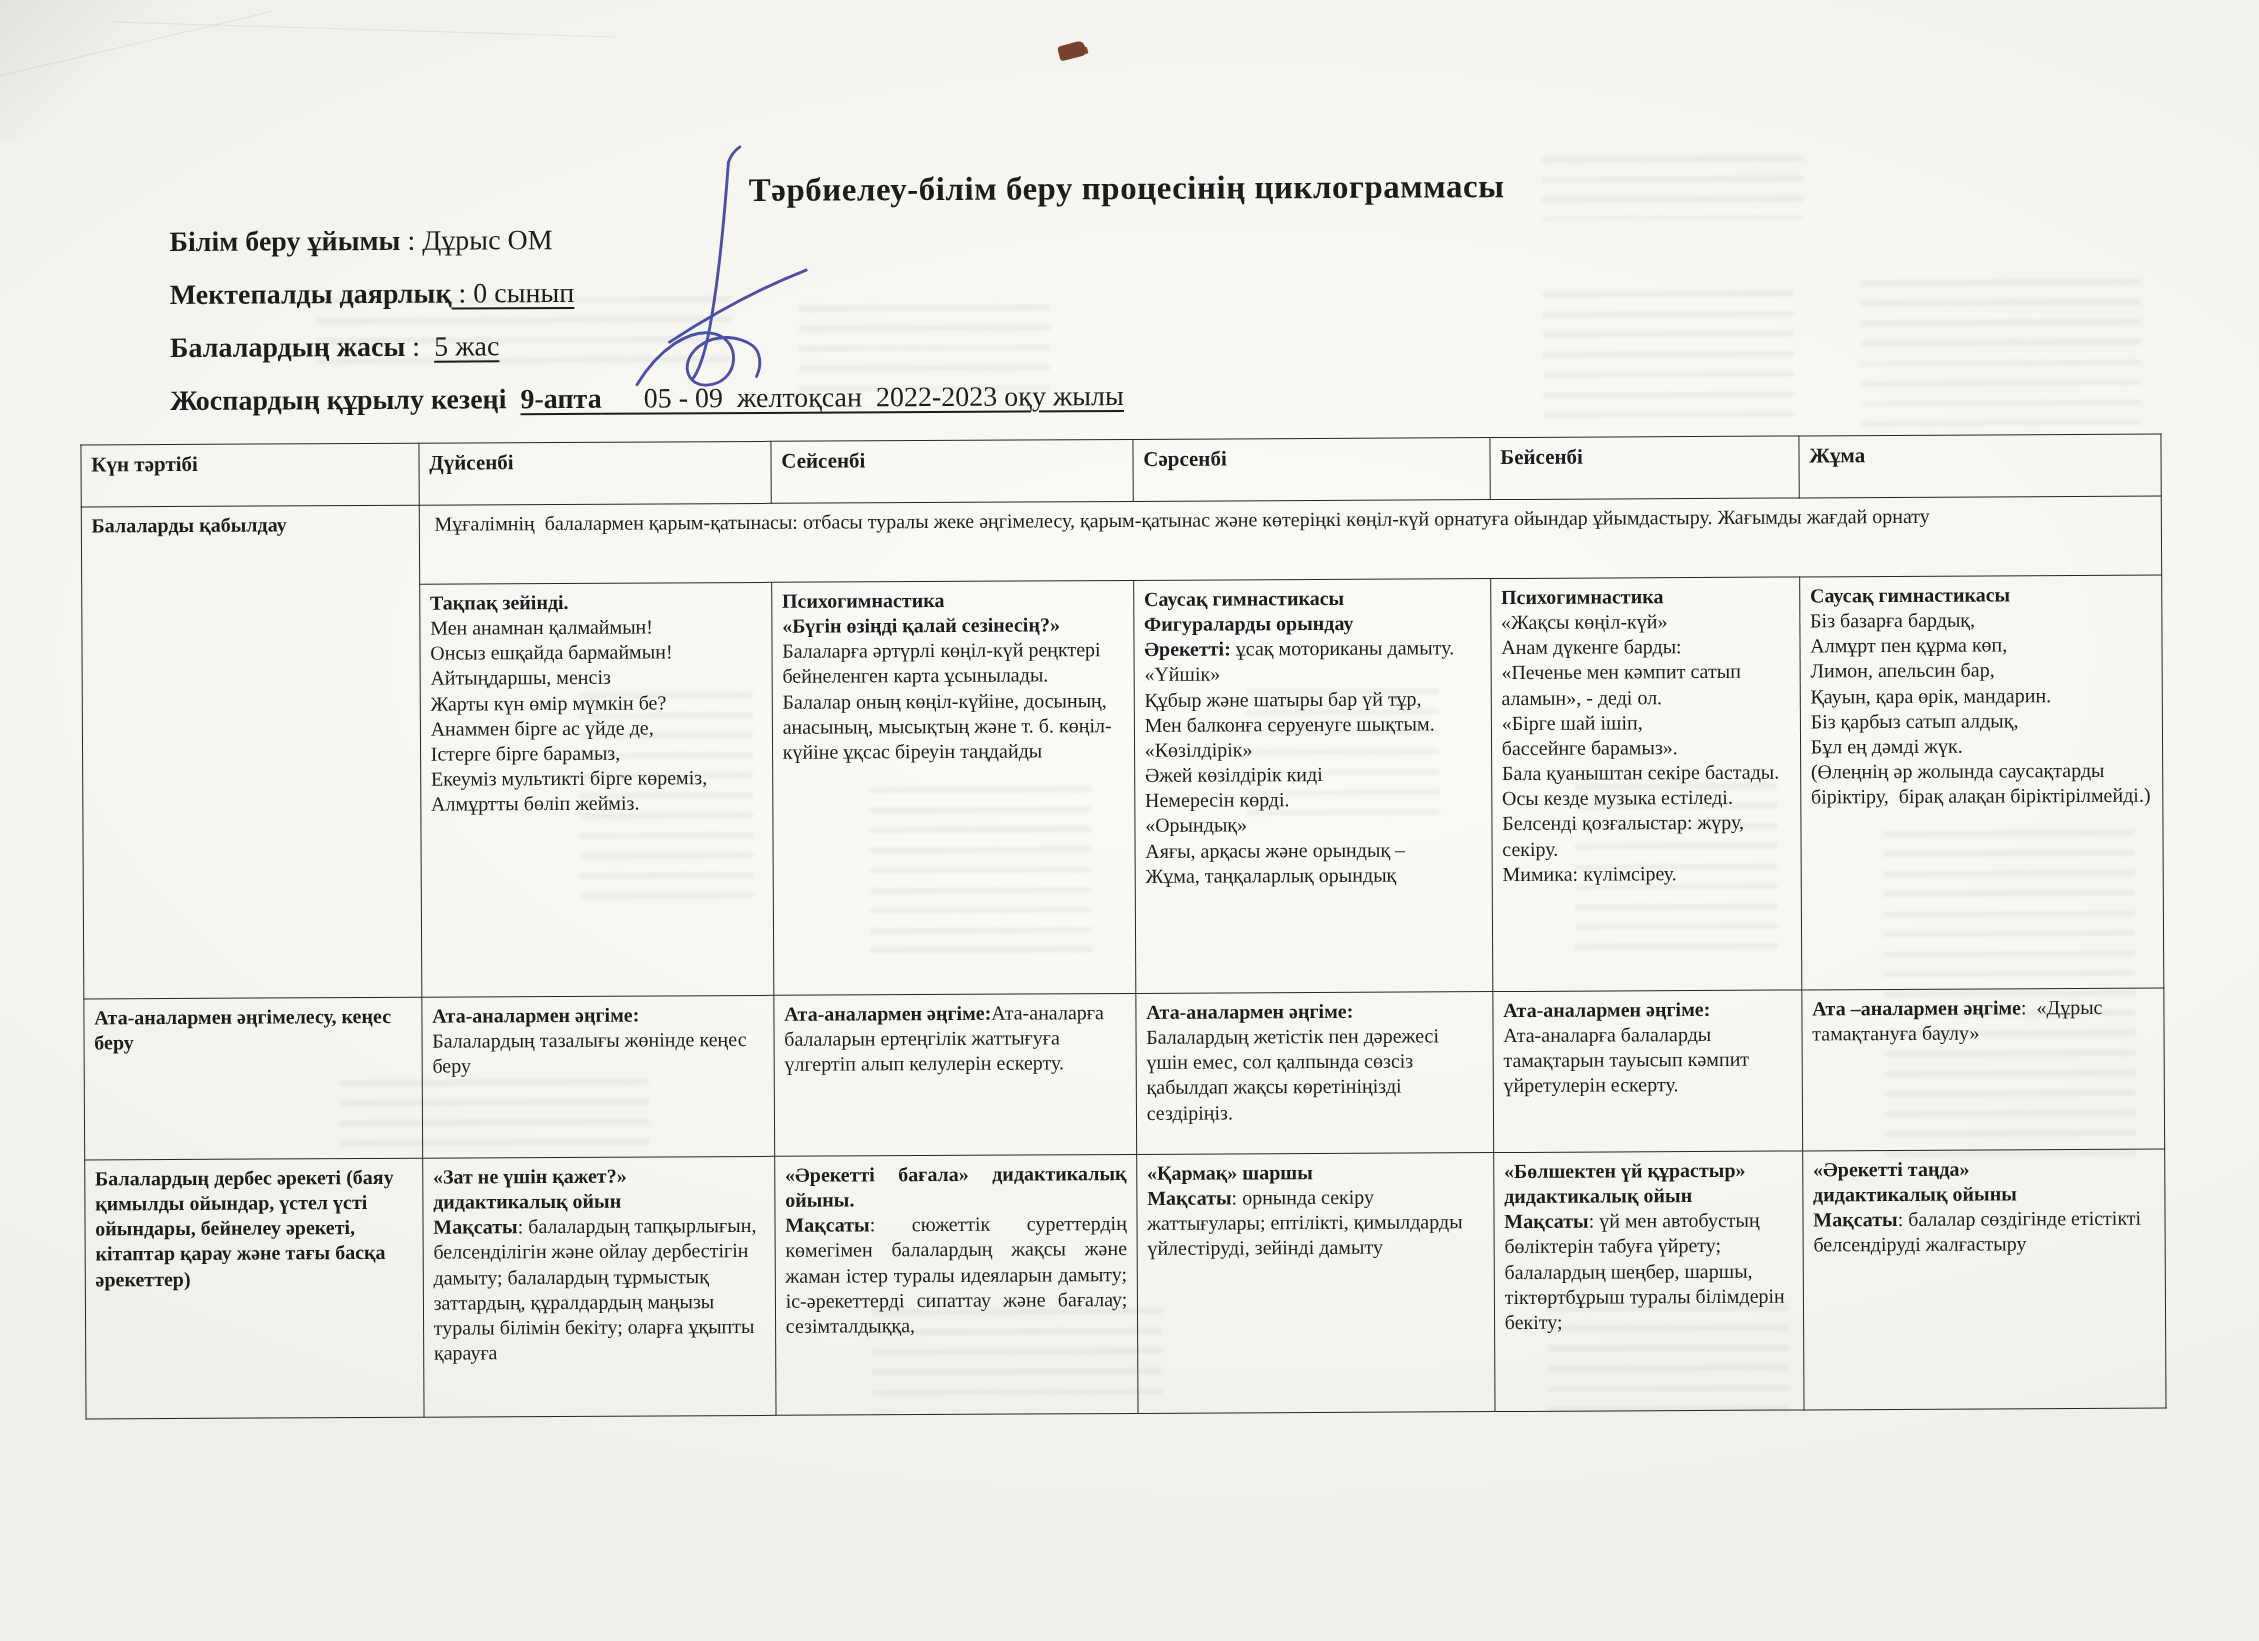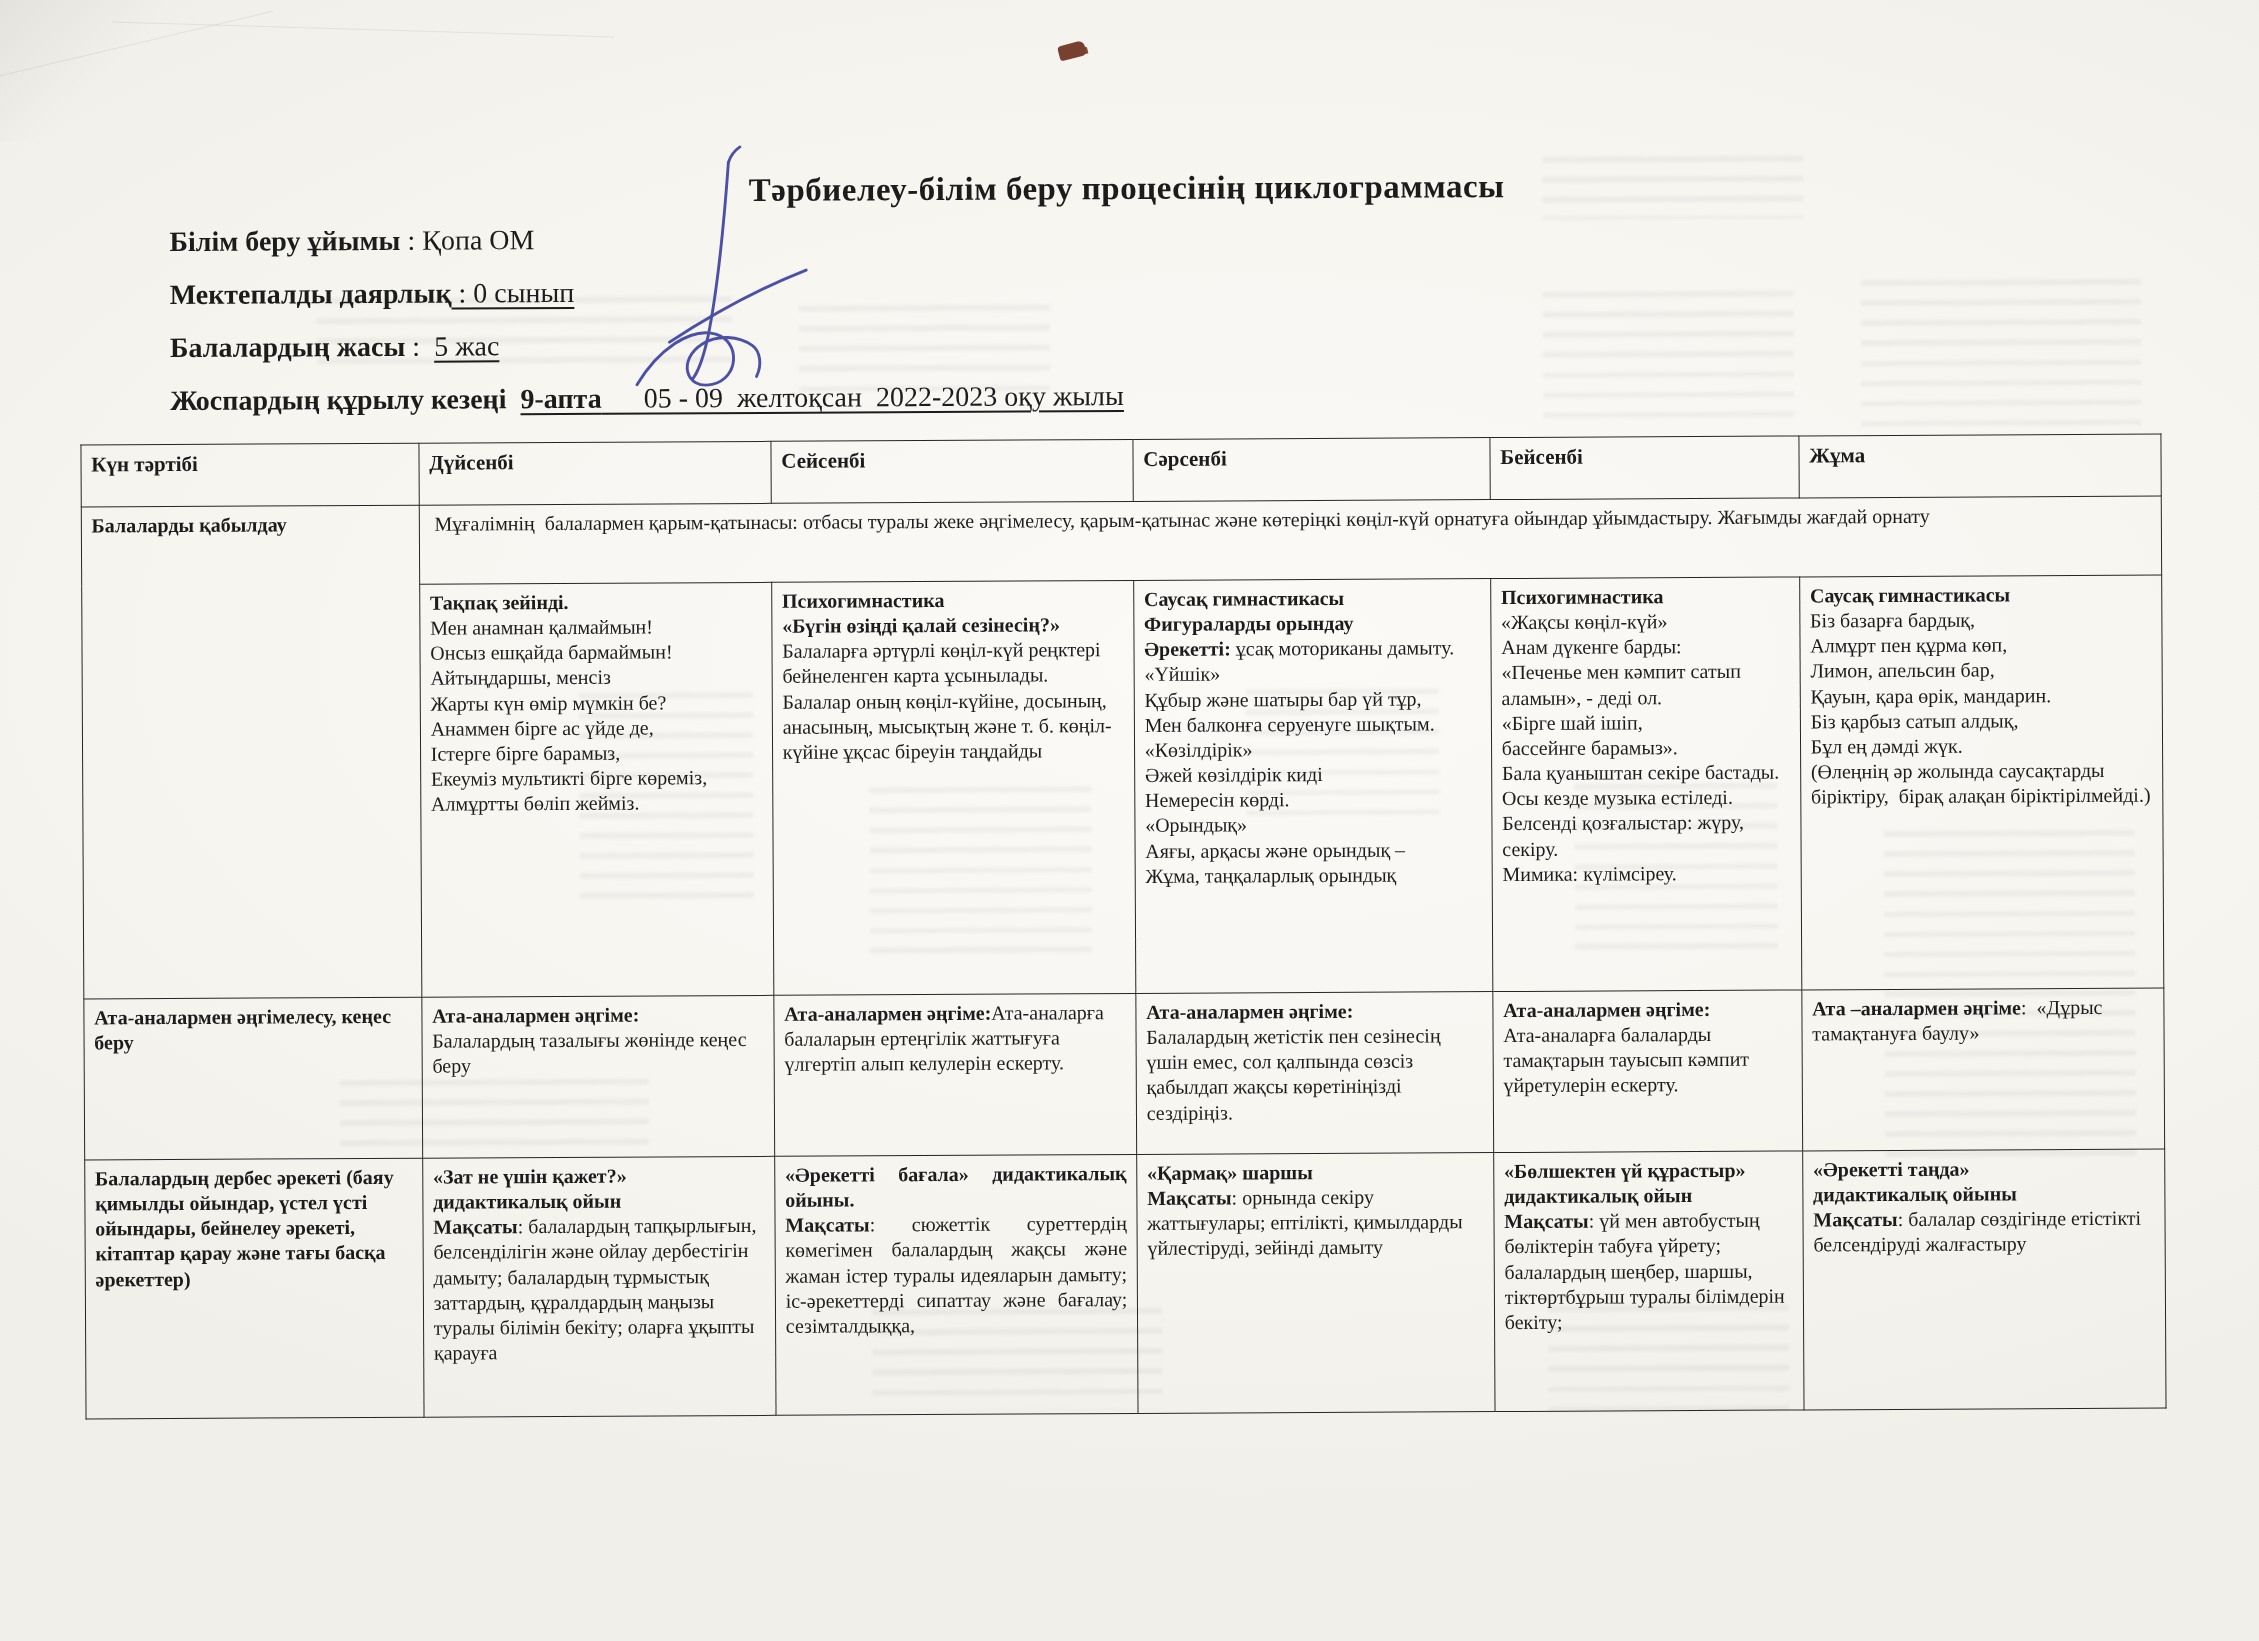": Қопа ОМ" span { text: Қопа -> Дұрыс }
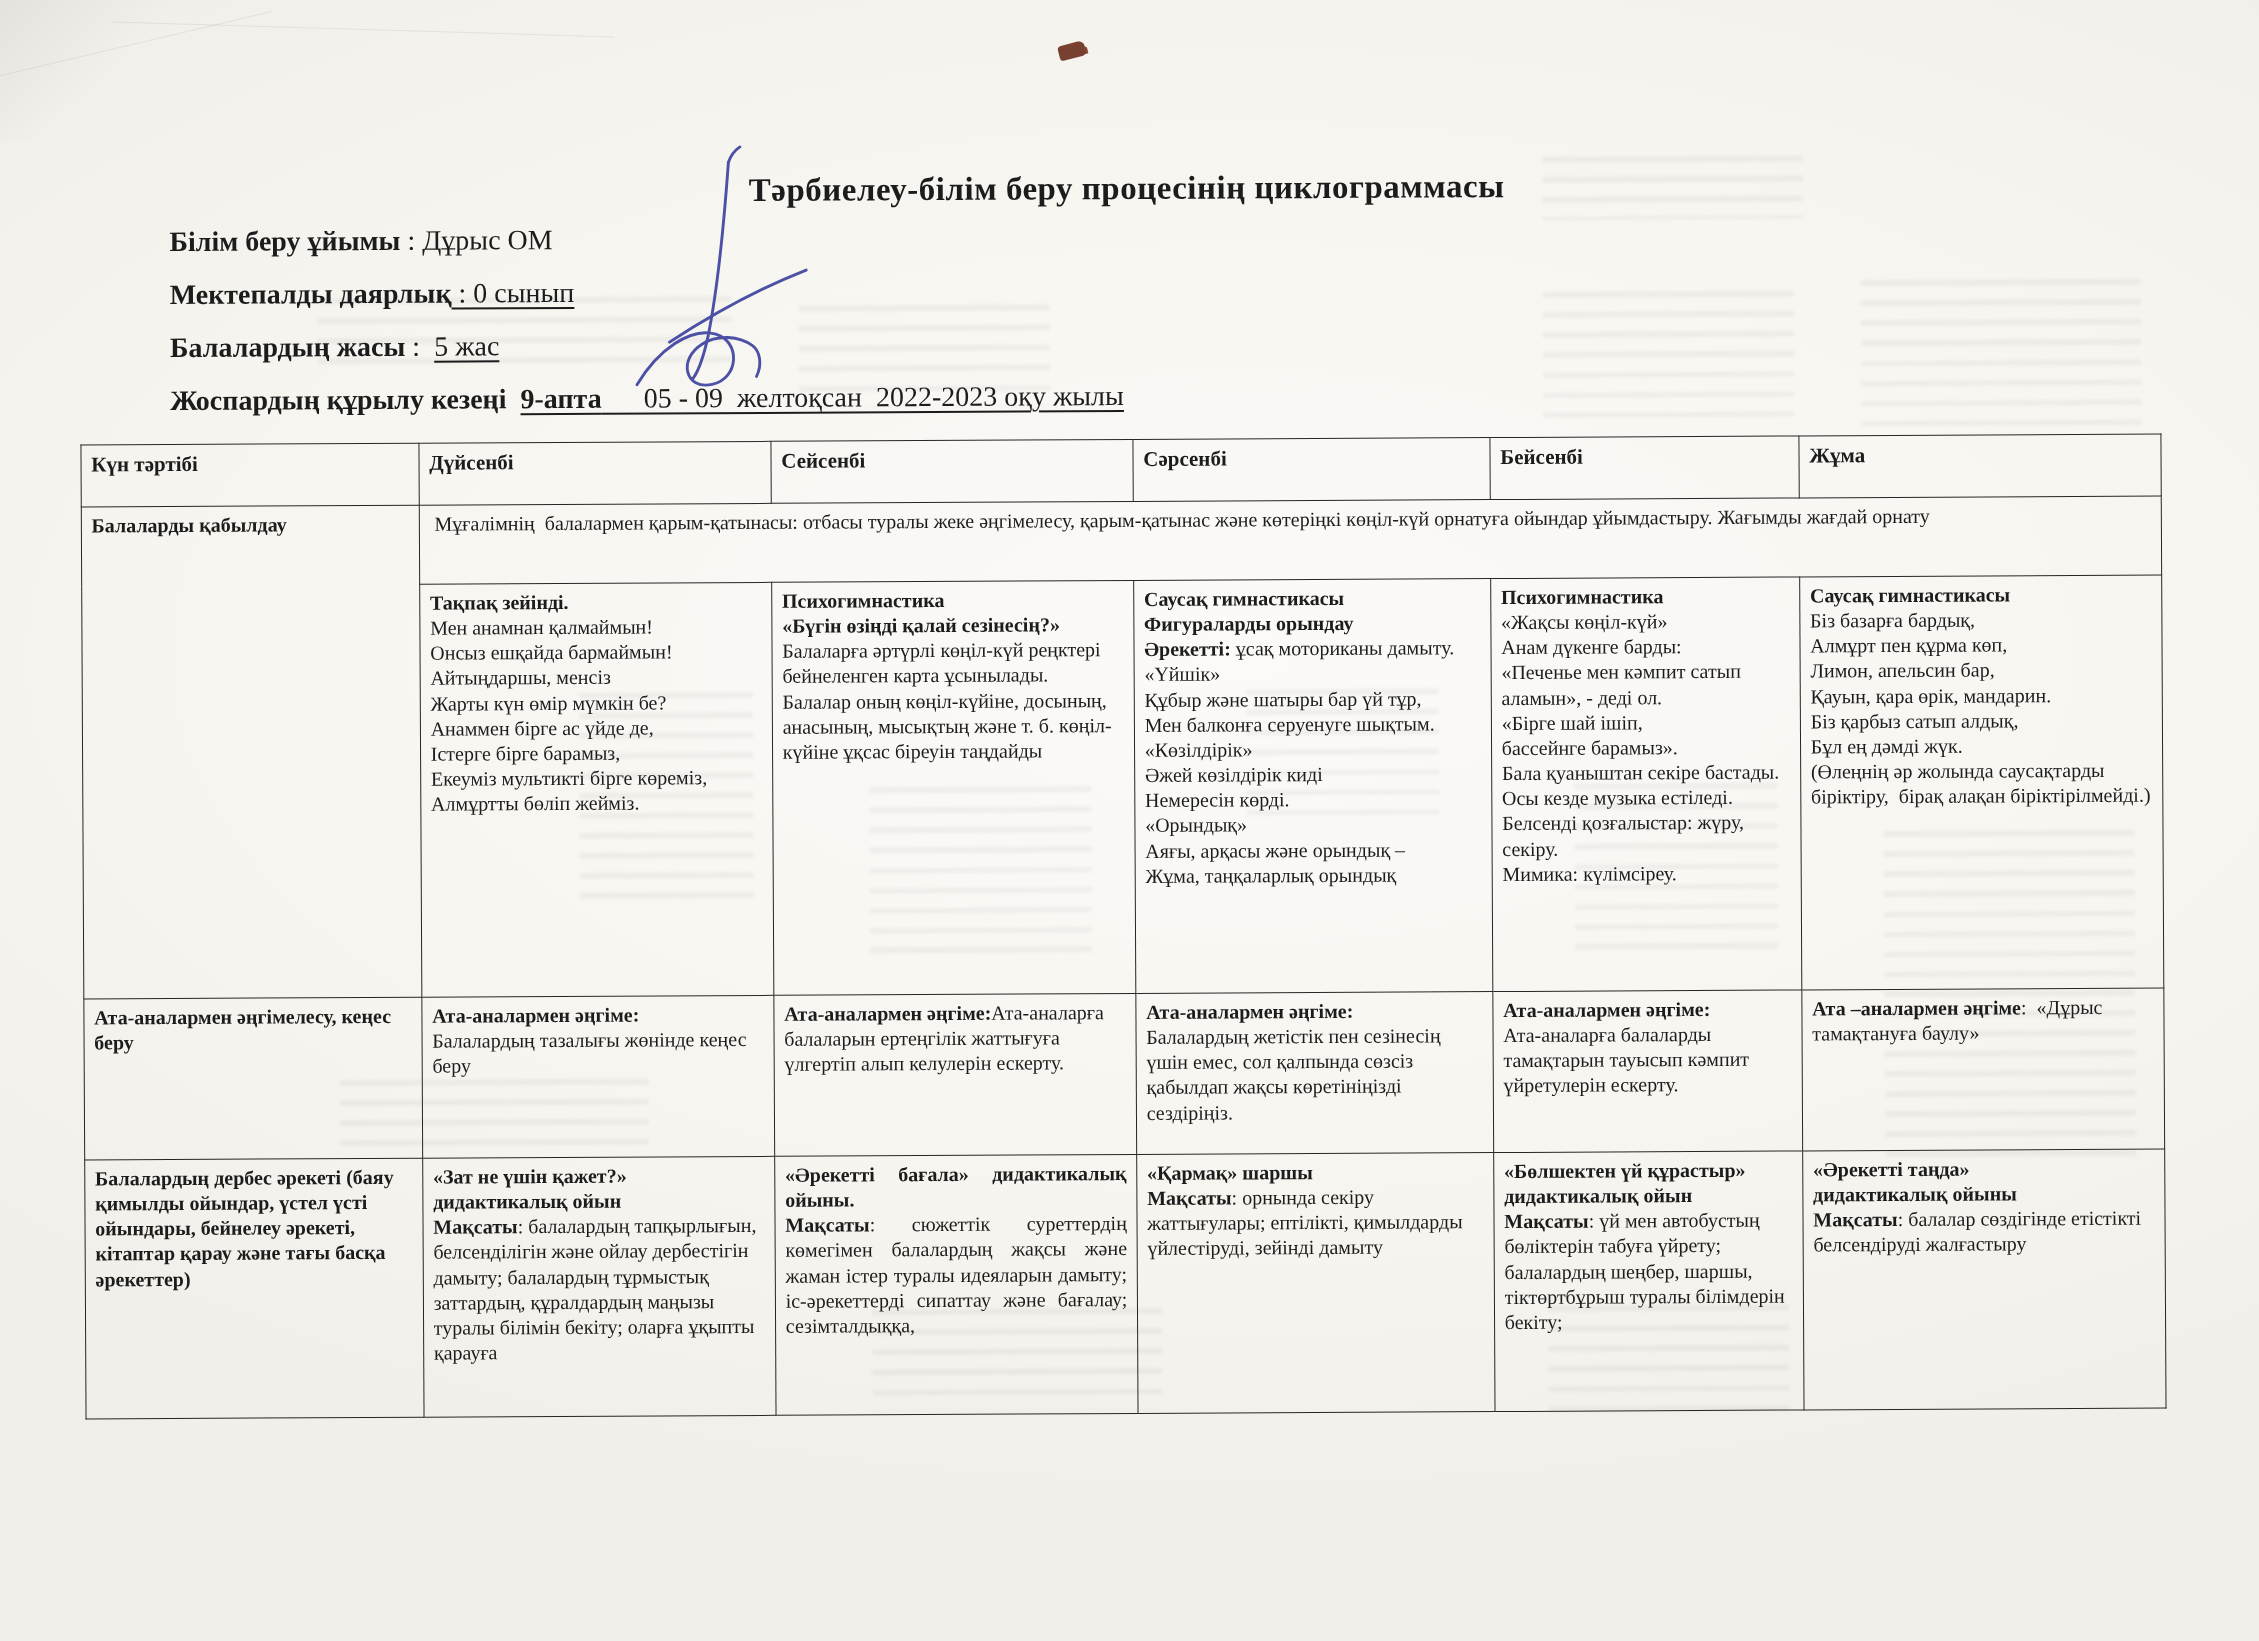"Балалардың жетістік пен сезінесің үшін" span { text: сезінесің -> дәрежесі }
